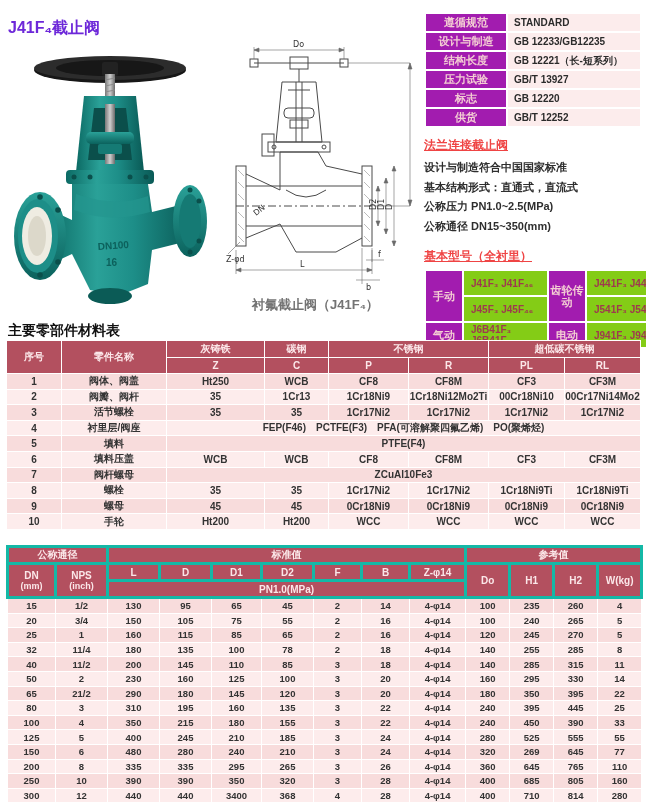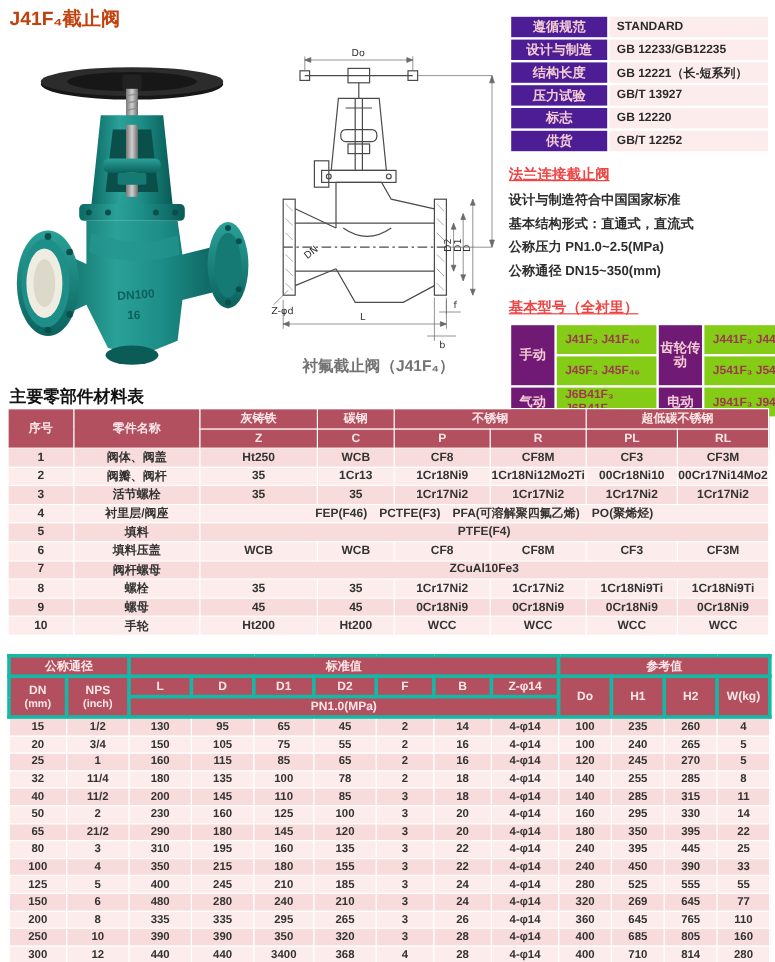"J41F₄截止阀" .page-title { color: #c2410c -> #6d28d9; top: 6px -> 18px }
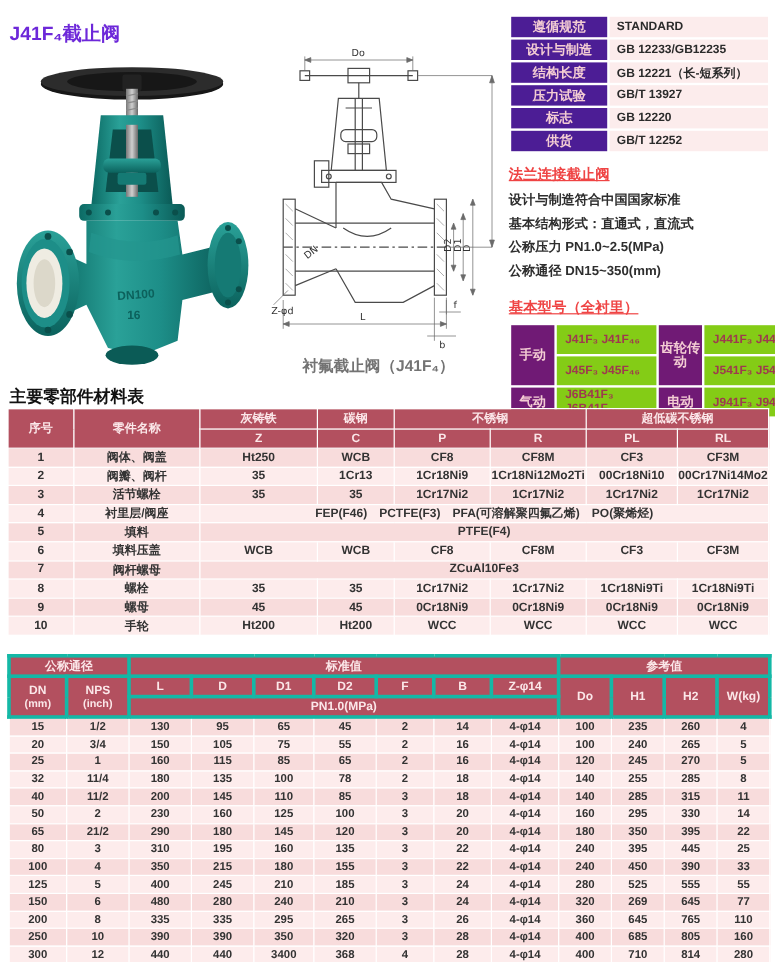"遵循规范" .spec-label { background: #4c1d95 -> #a21caf }
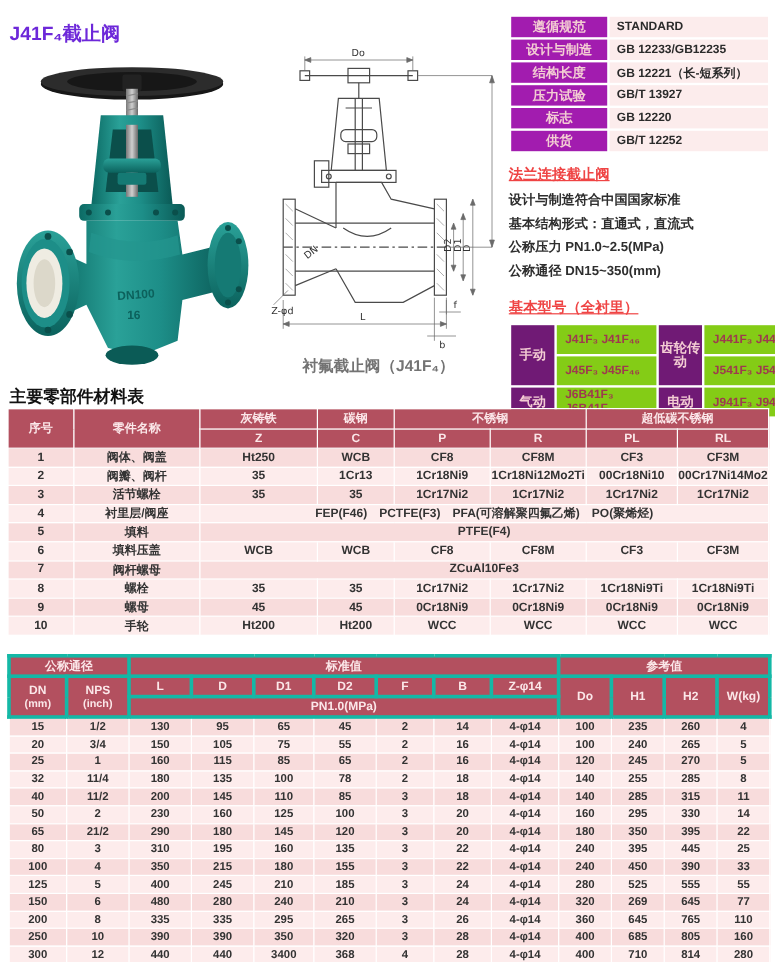"手动" .model-label { background: #701a75 -> #a21caf }
